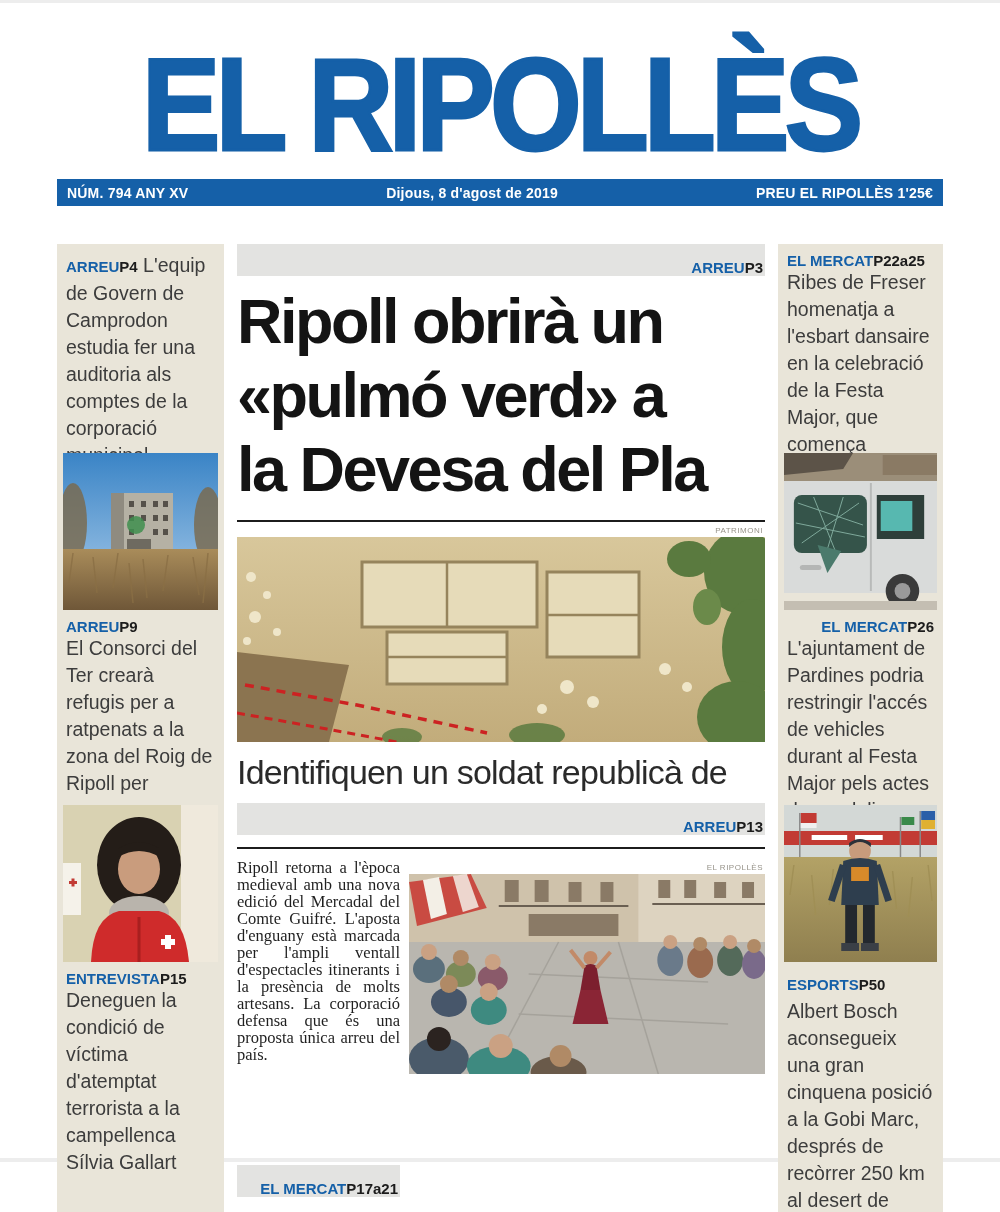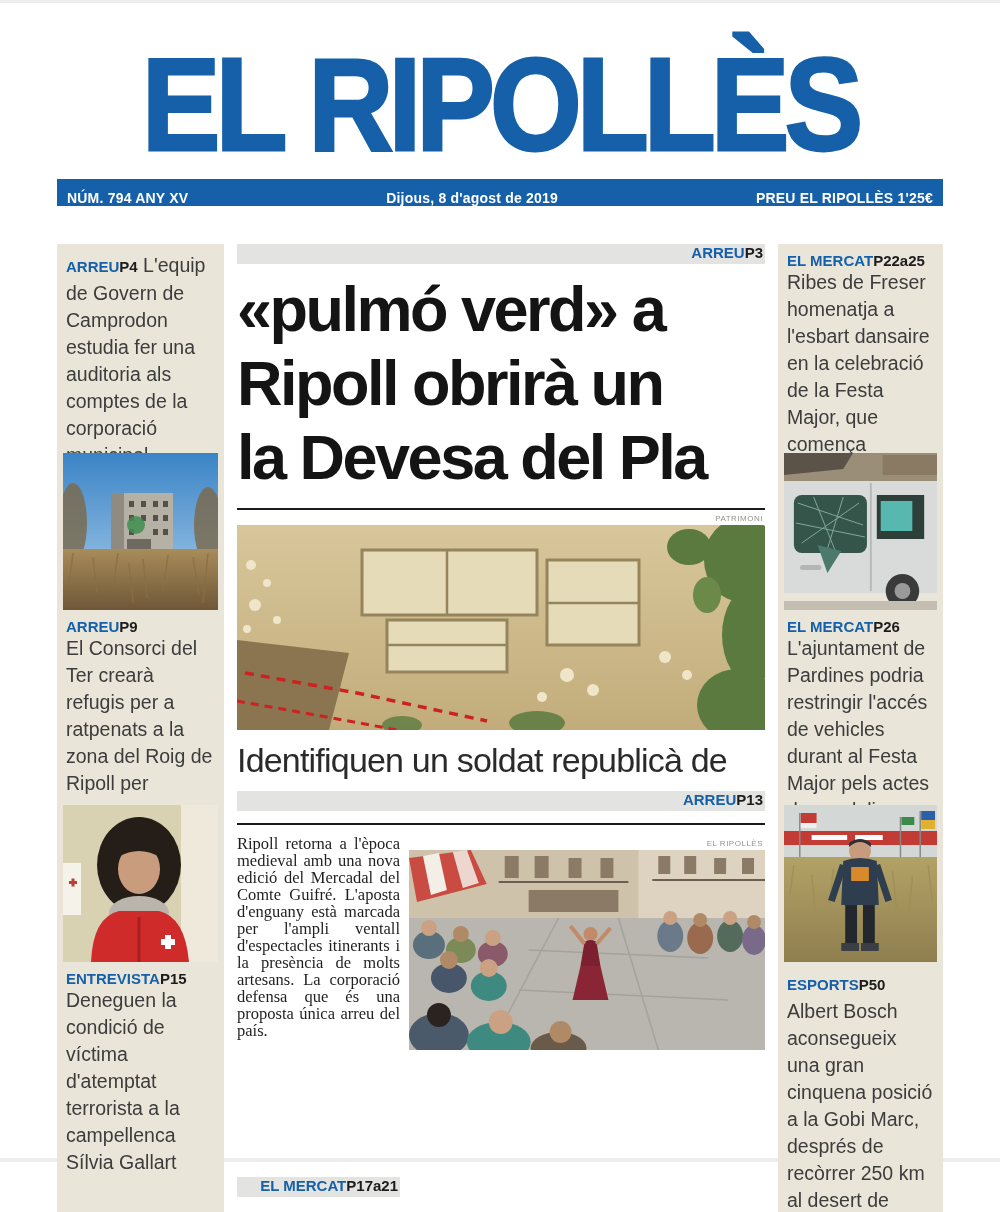"NÚM. 794 ANY XV" .dateline { align-items: flex-end -> center }
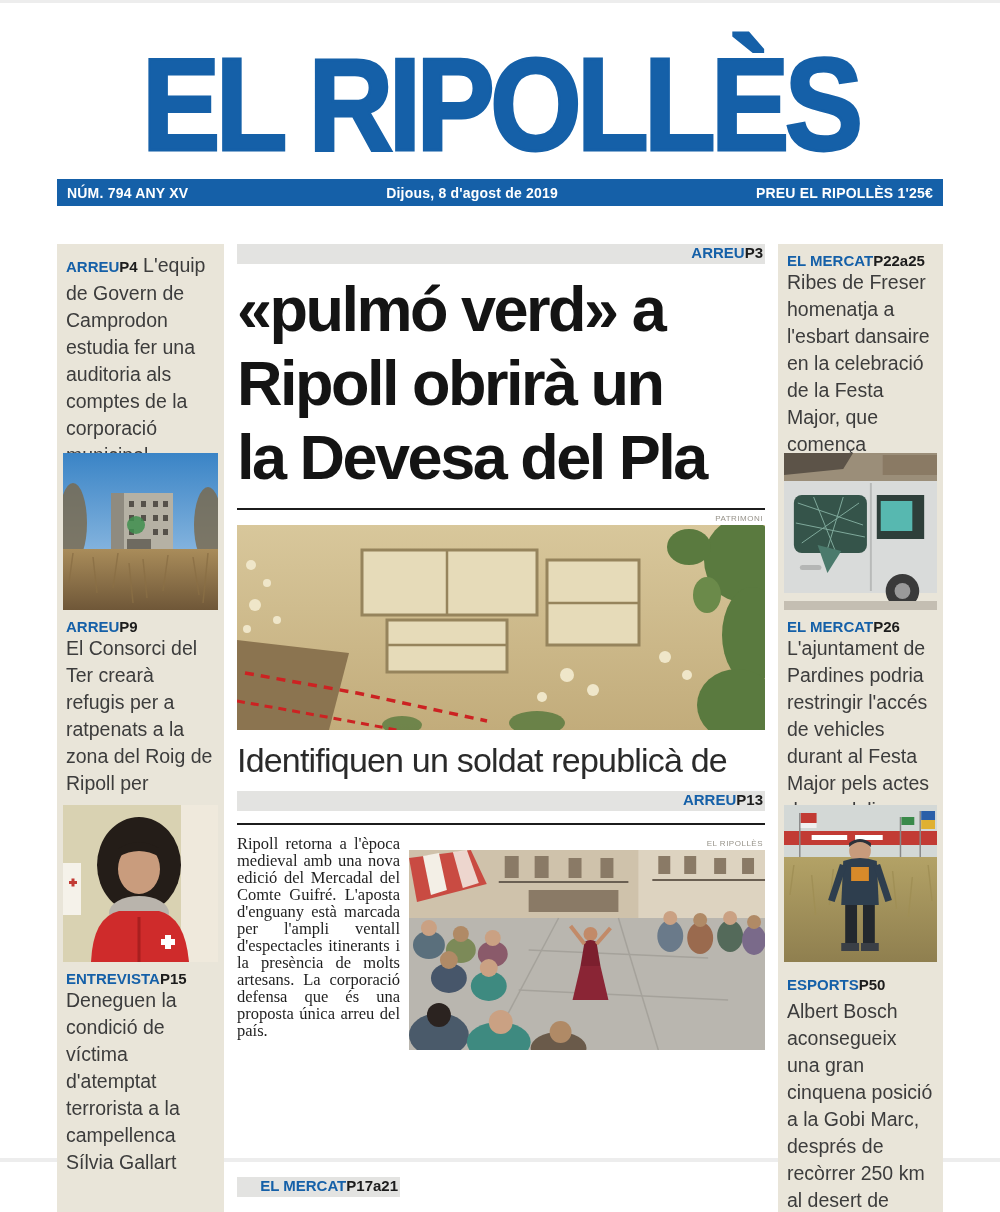"ARREUP3" .kickerbar { align-items: flex-start -> flex-end; height: 20px -> 32px }
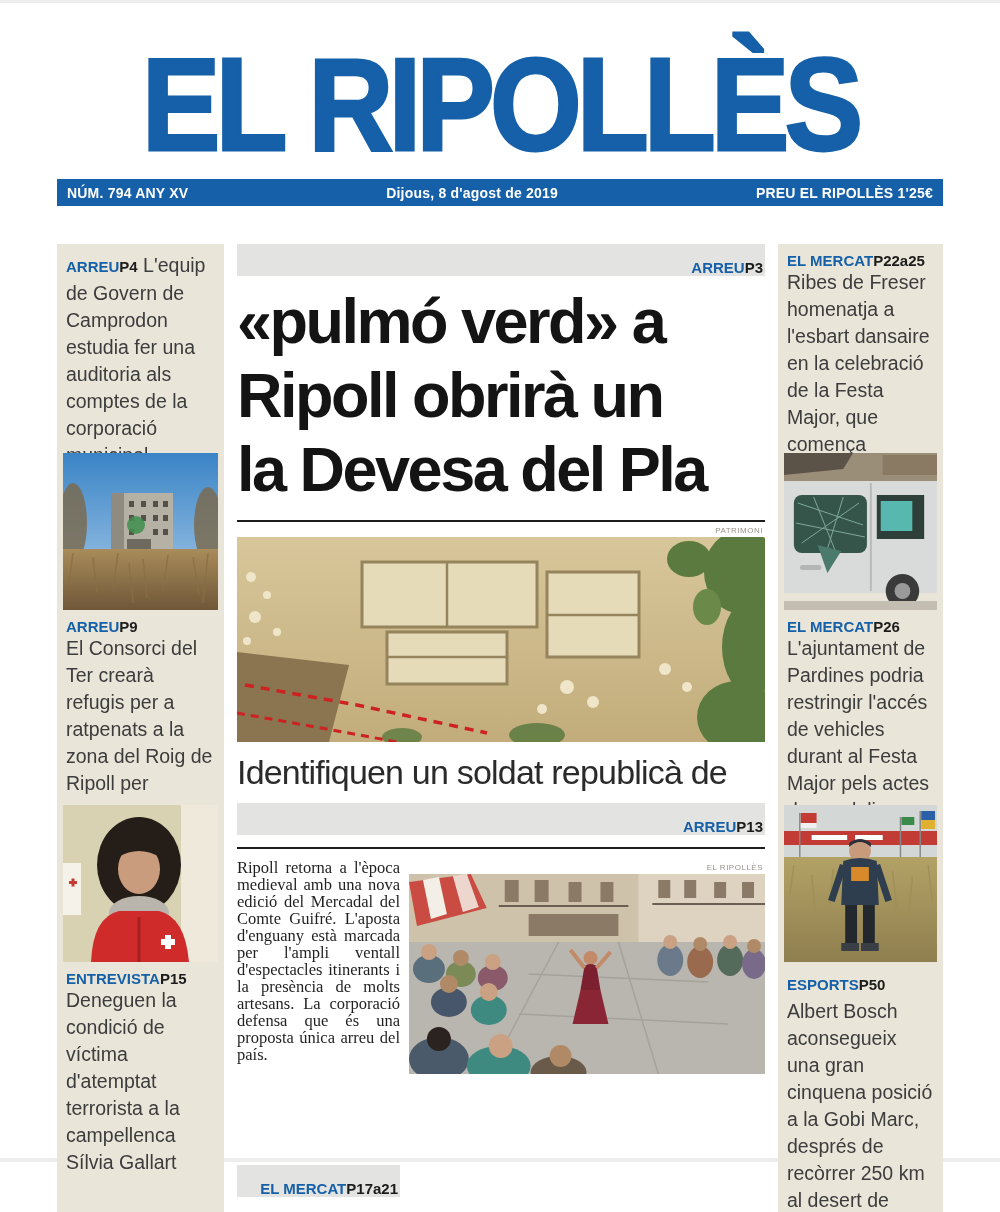"«pulmó verd» a" div { order: before "Ripoll obrirà un" -> after "Ripoll obrirà un" }
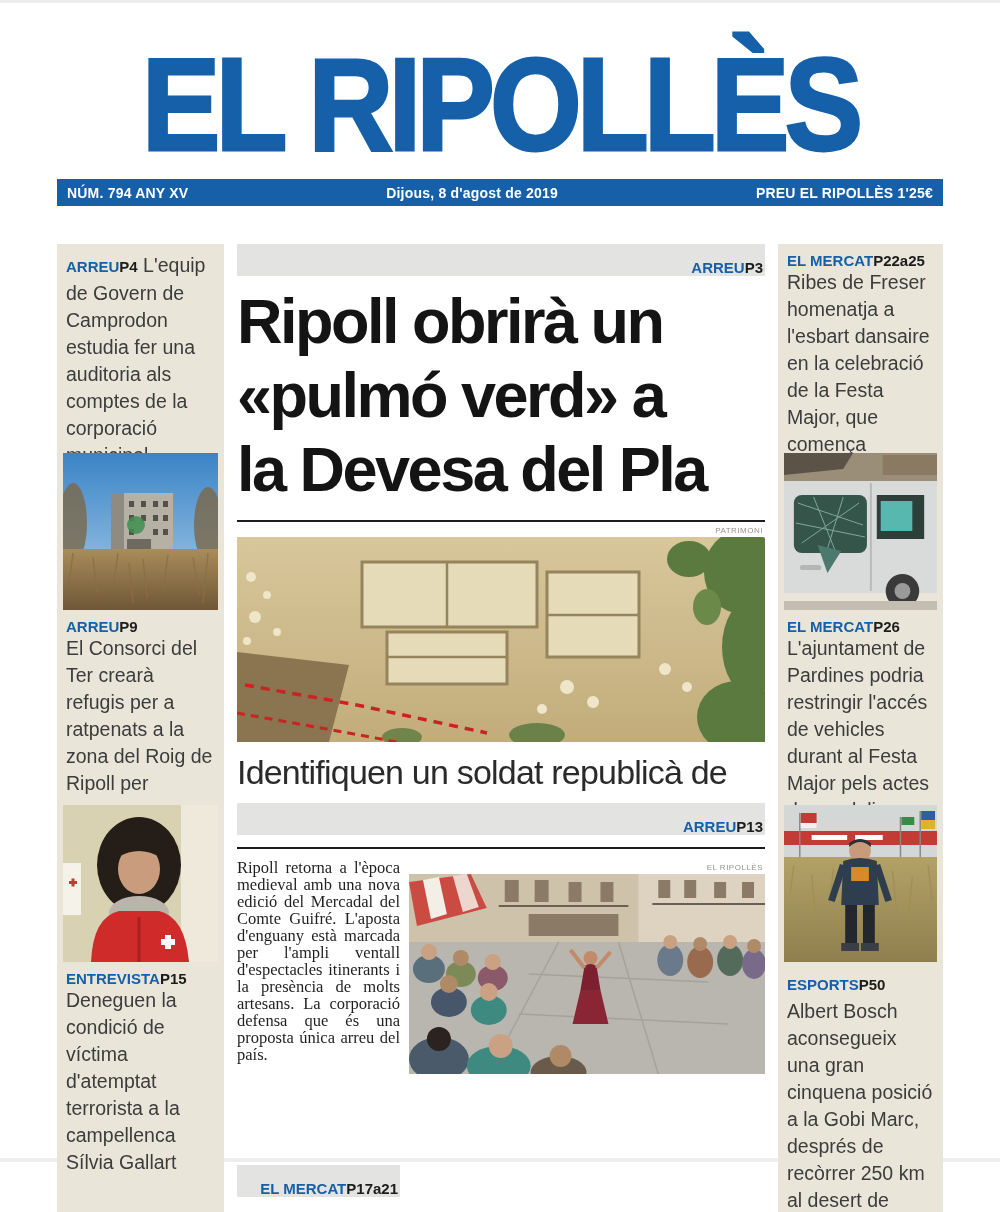"EL MERCATP26" div.teaser { align-items: none -> flex-end }
